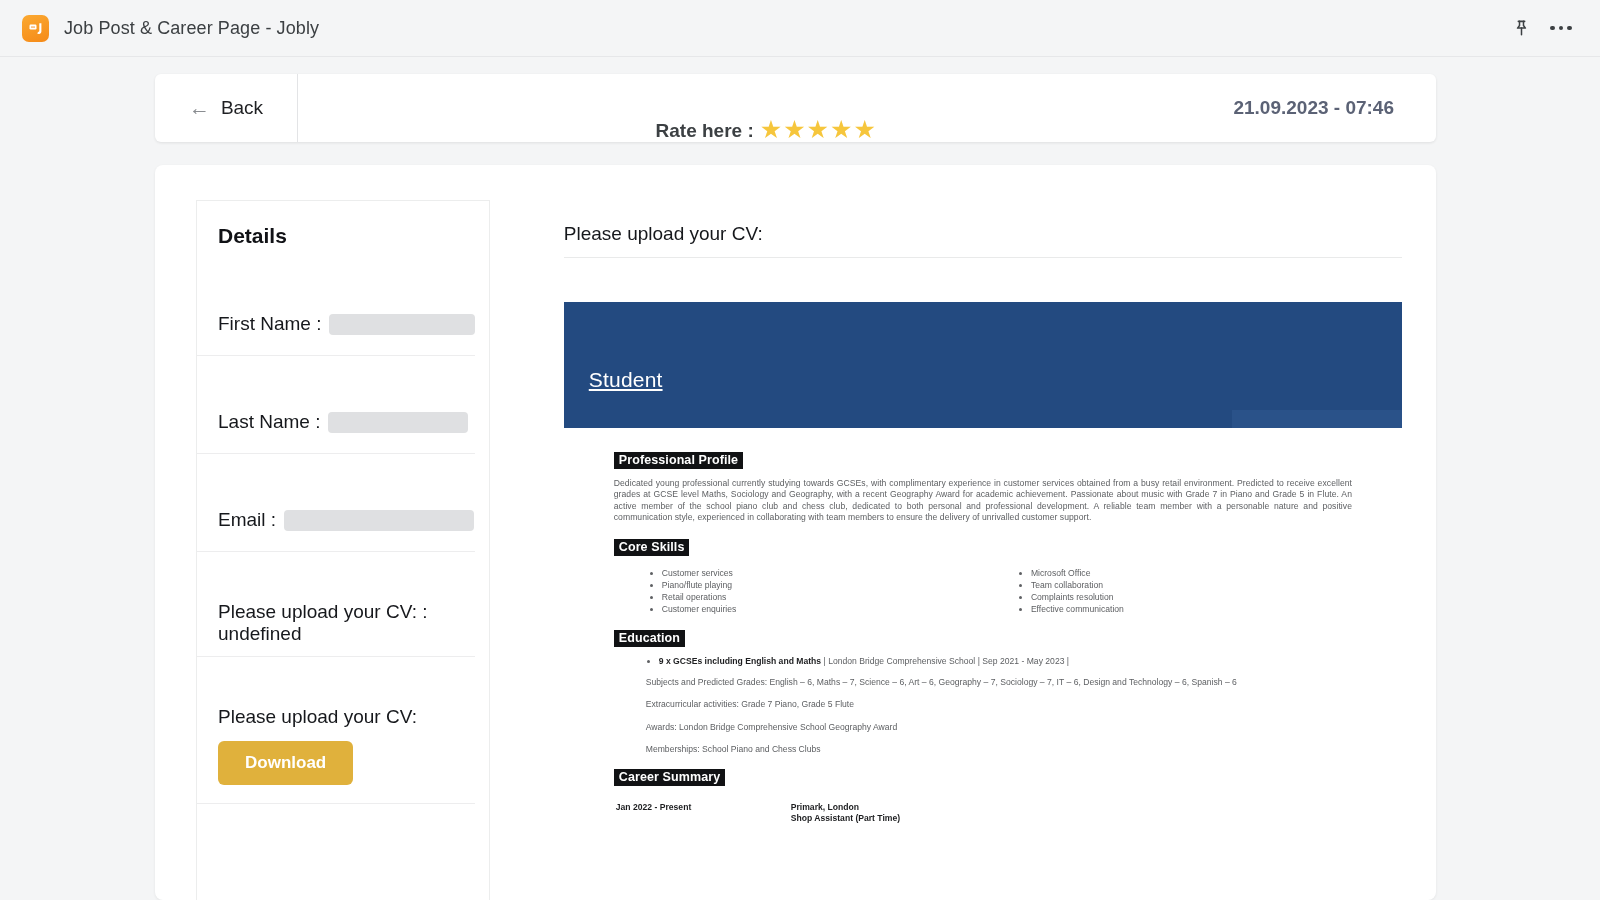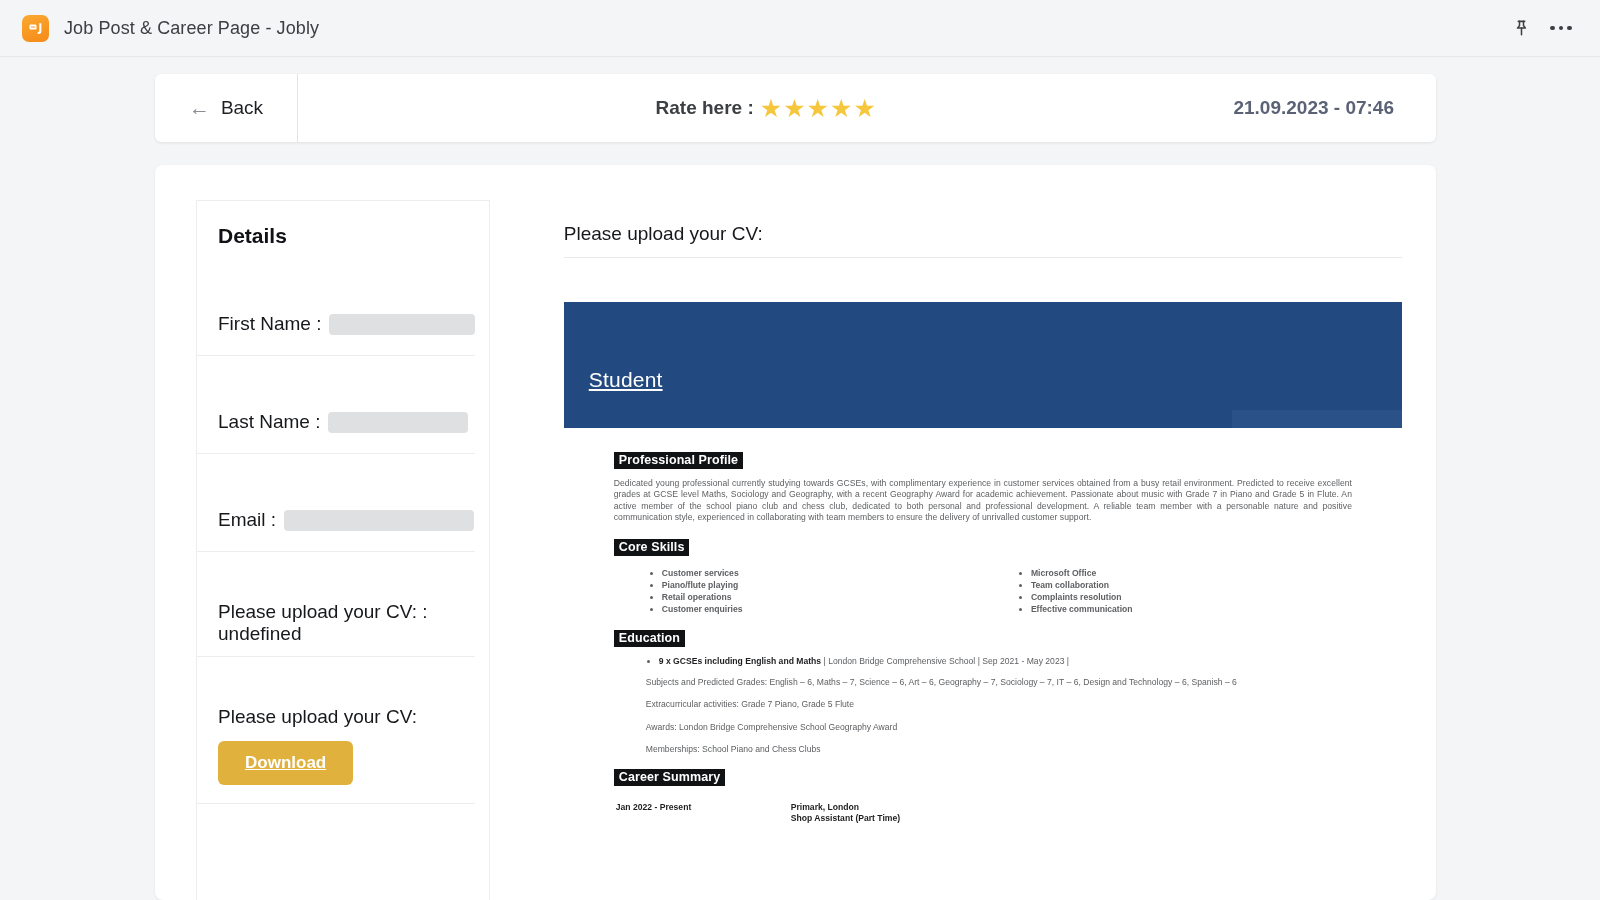"Rate here :" .rate-cell { align-items: center -> flex-end }
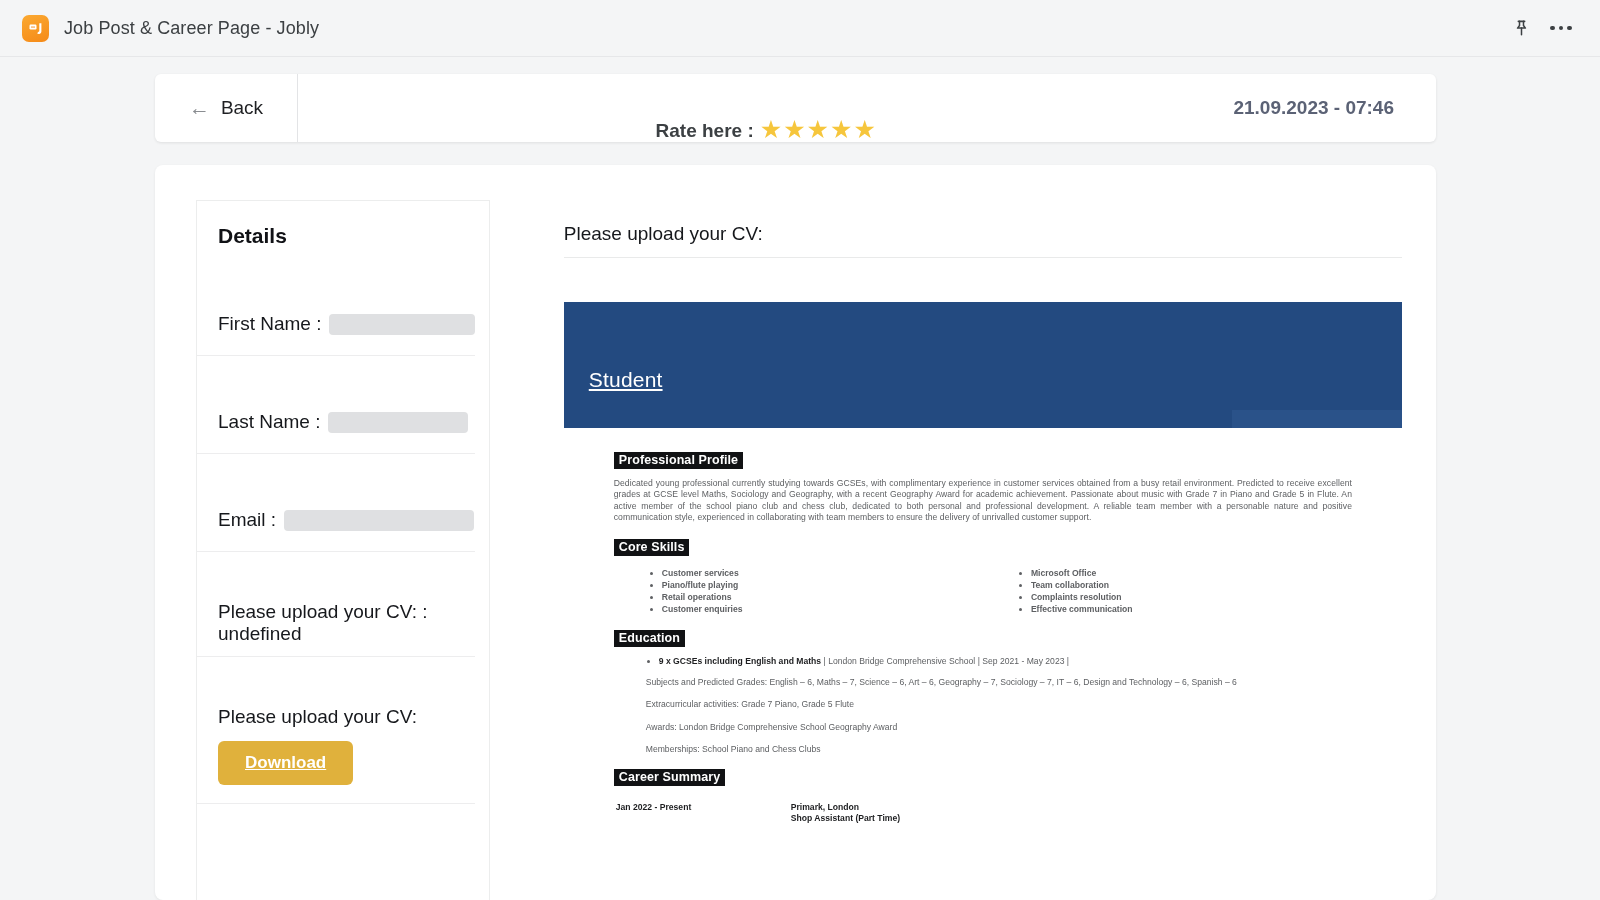"Customer services" .skills-cols { font-weight: bold -> none }
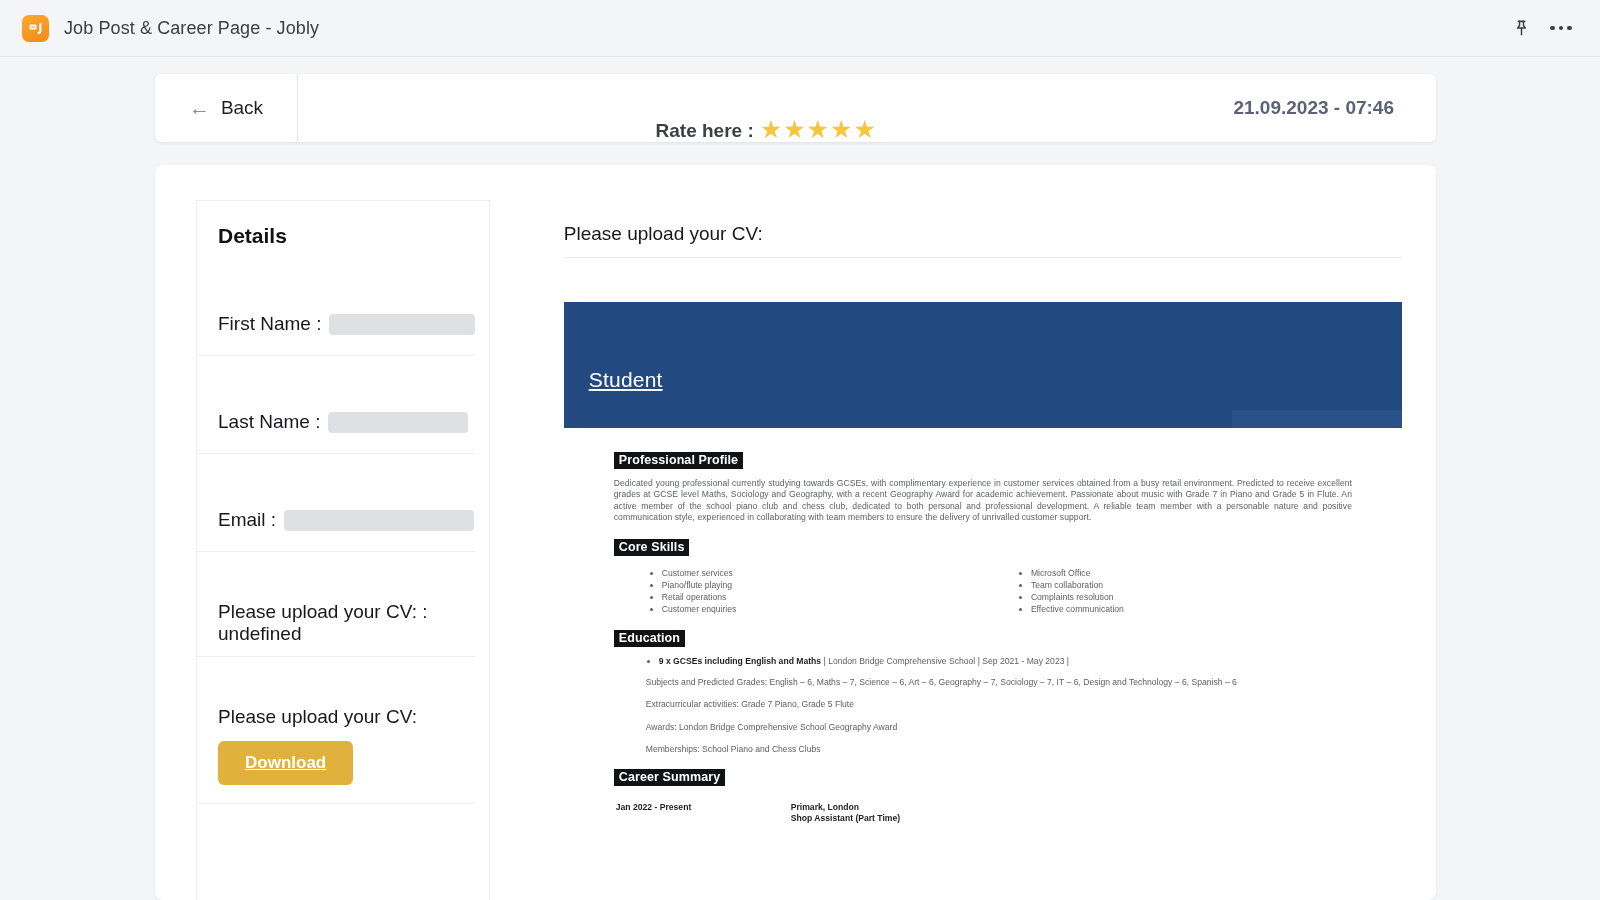"Download" .download-btn { text-decoration: underline -> none }
